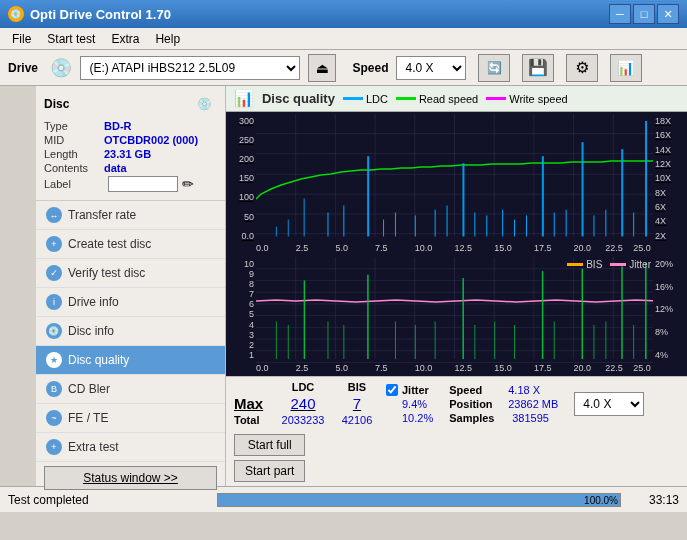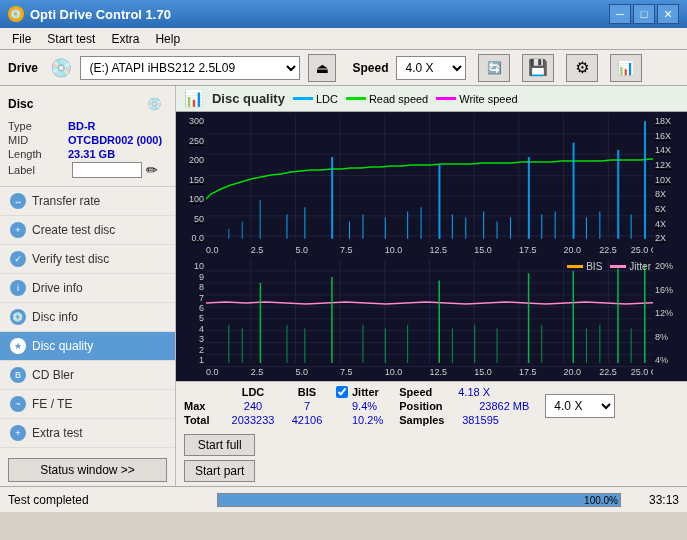"Disc" .left-panel { margin-left: none -> 36px; width: 176px -> 190px }
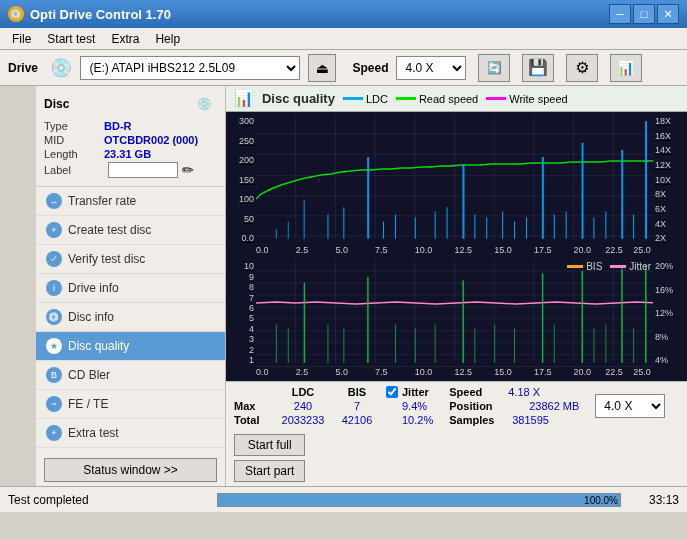"Contents" div.disc-row { html: none -> <div> <span>Contents</span> <span>data</span> </div> }
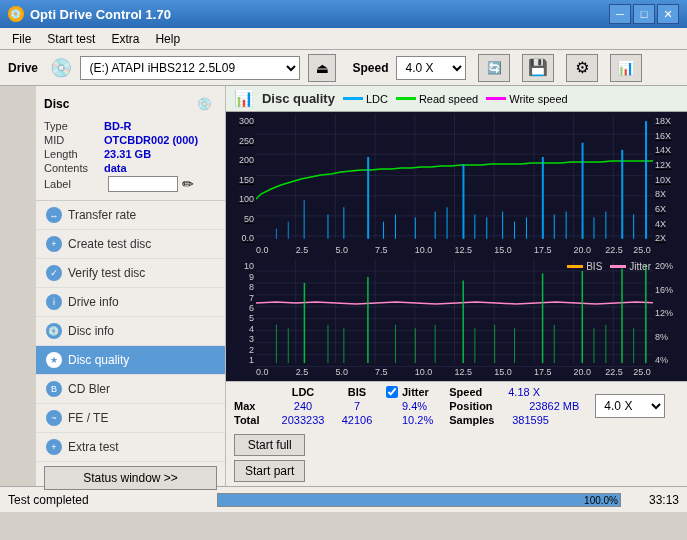"Max" div { font-size: 11px -> 15px; text-decoration: none -> underline }
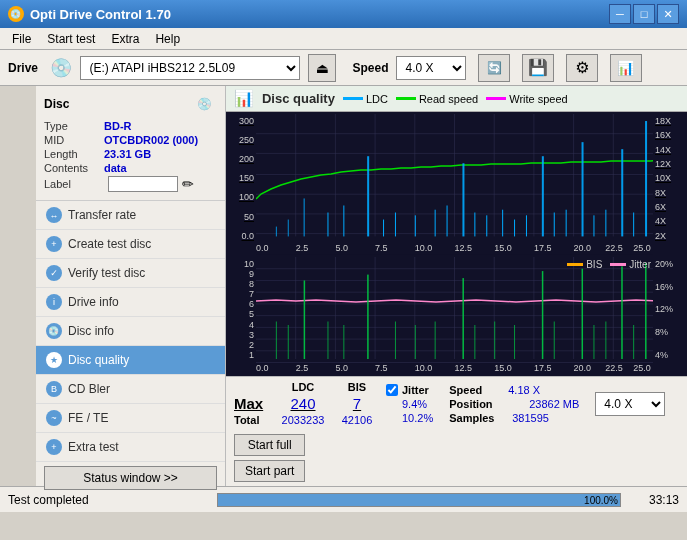"23862 MB" span { margin-left: 21px -> none }
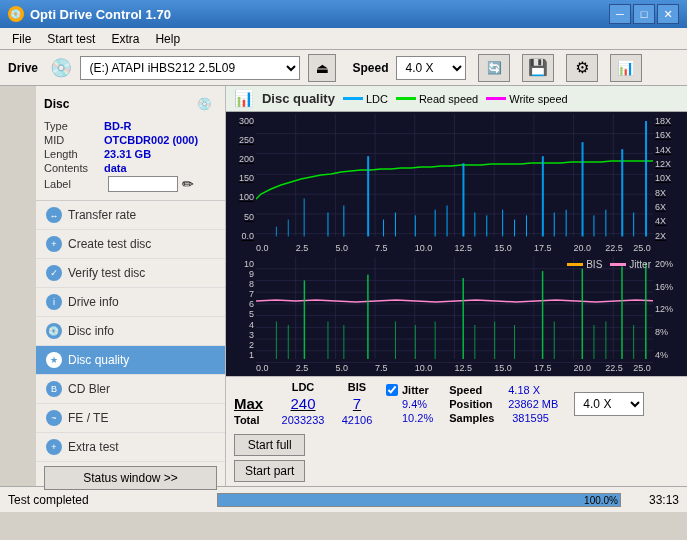"Status window >>" .status-btn { text-decoration: none -> underline }
